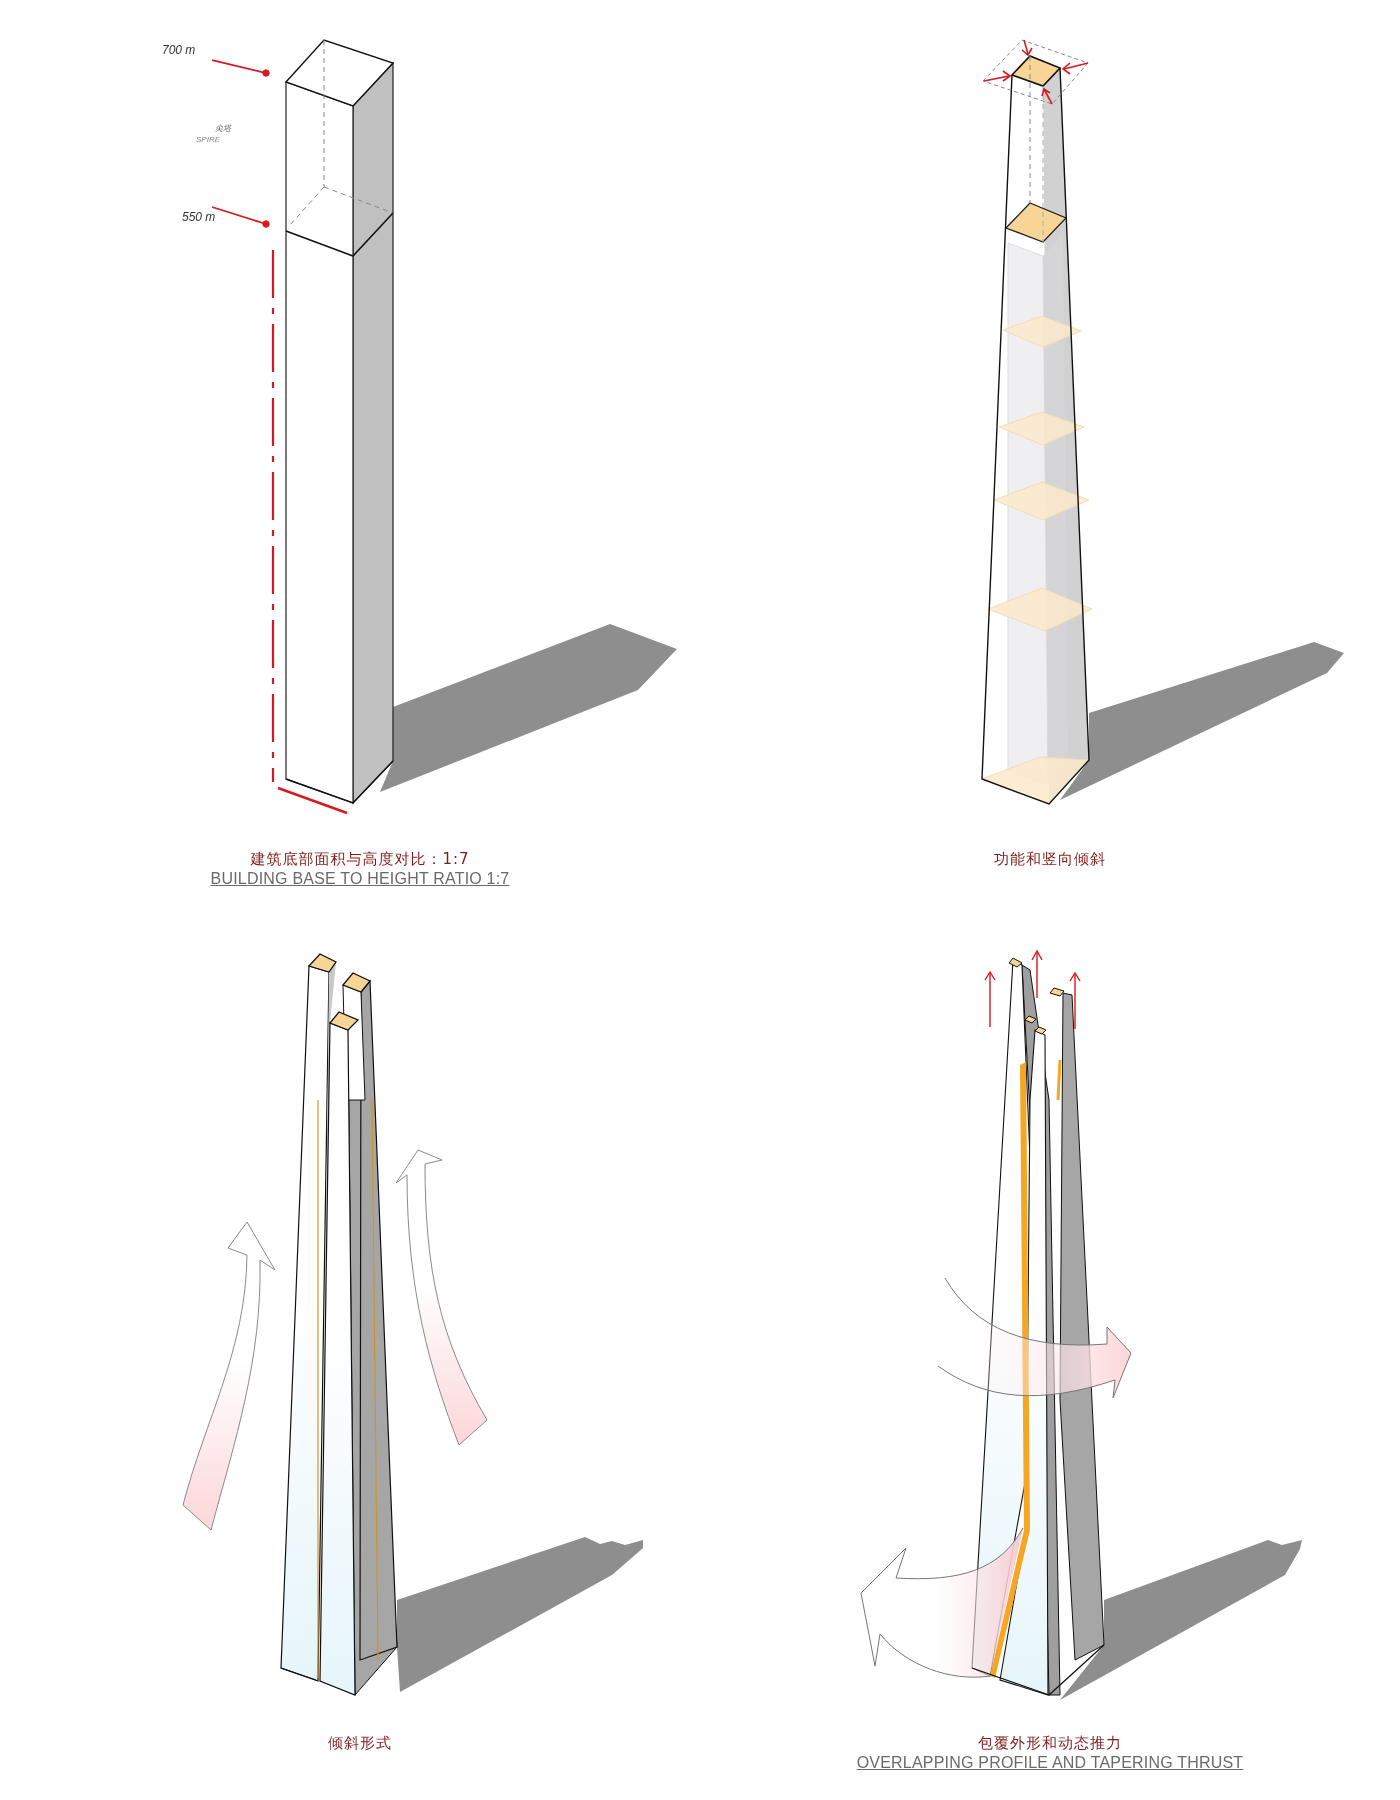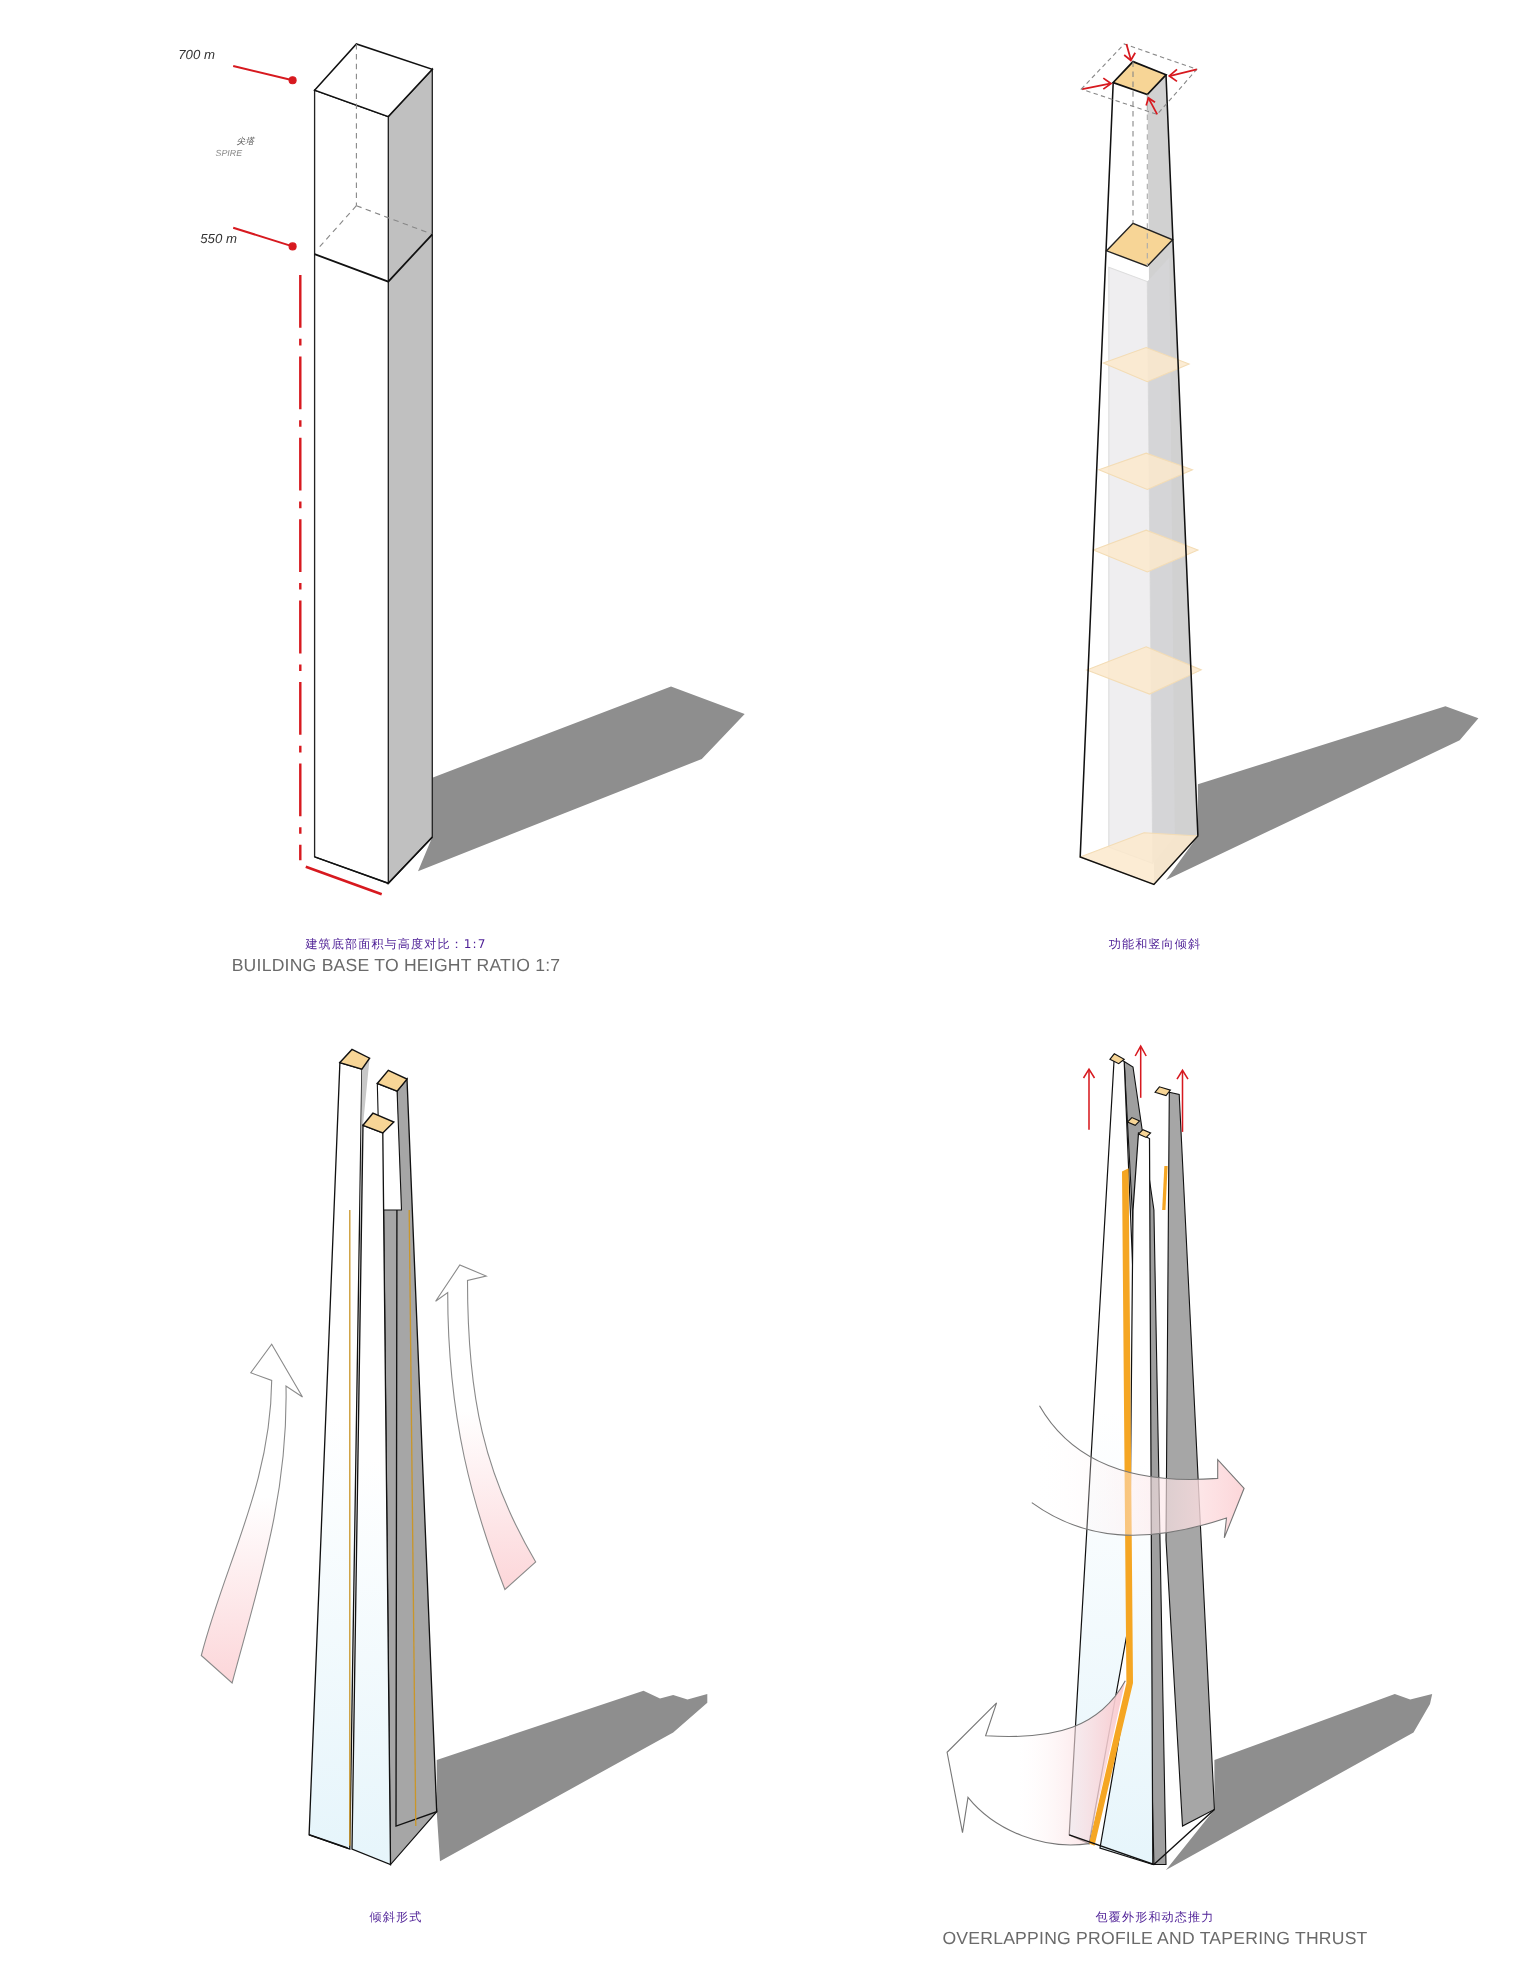"建筑底部面积与高度对比：1:7" .caption .zh { color: #4c1d95 -> #7f1d1d; font-size: 11px -> 15px }
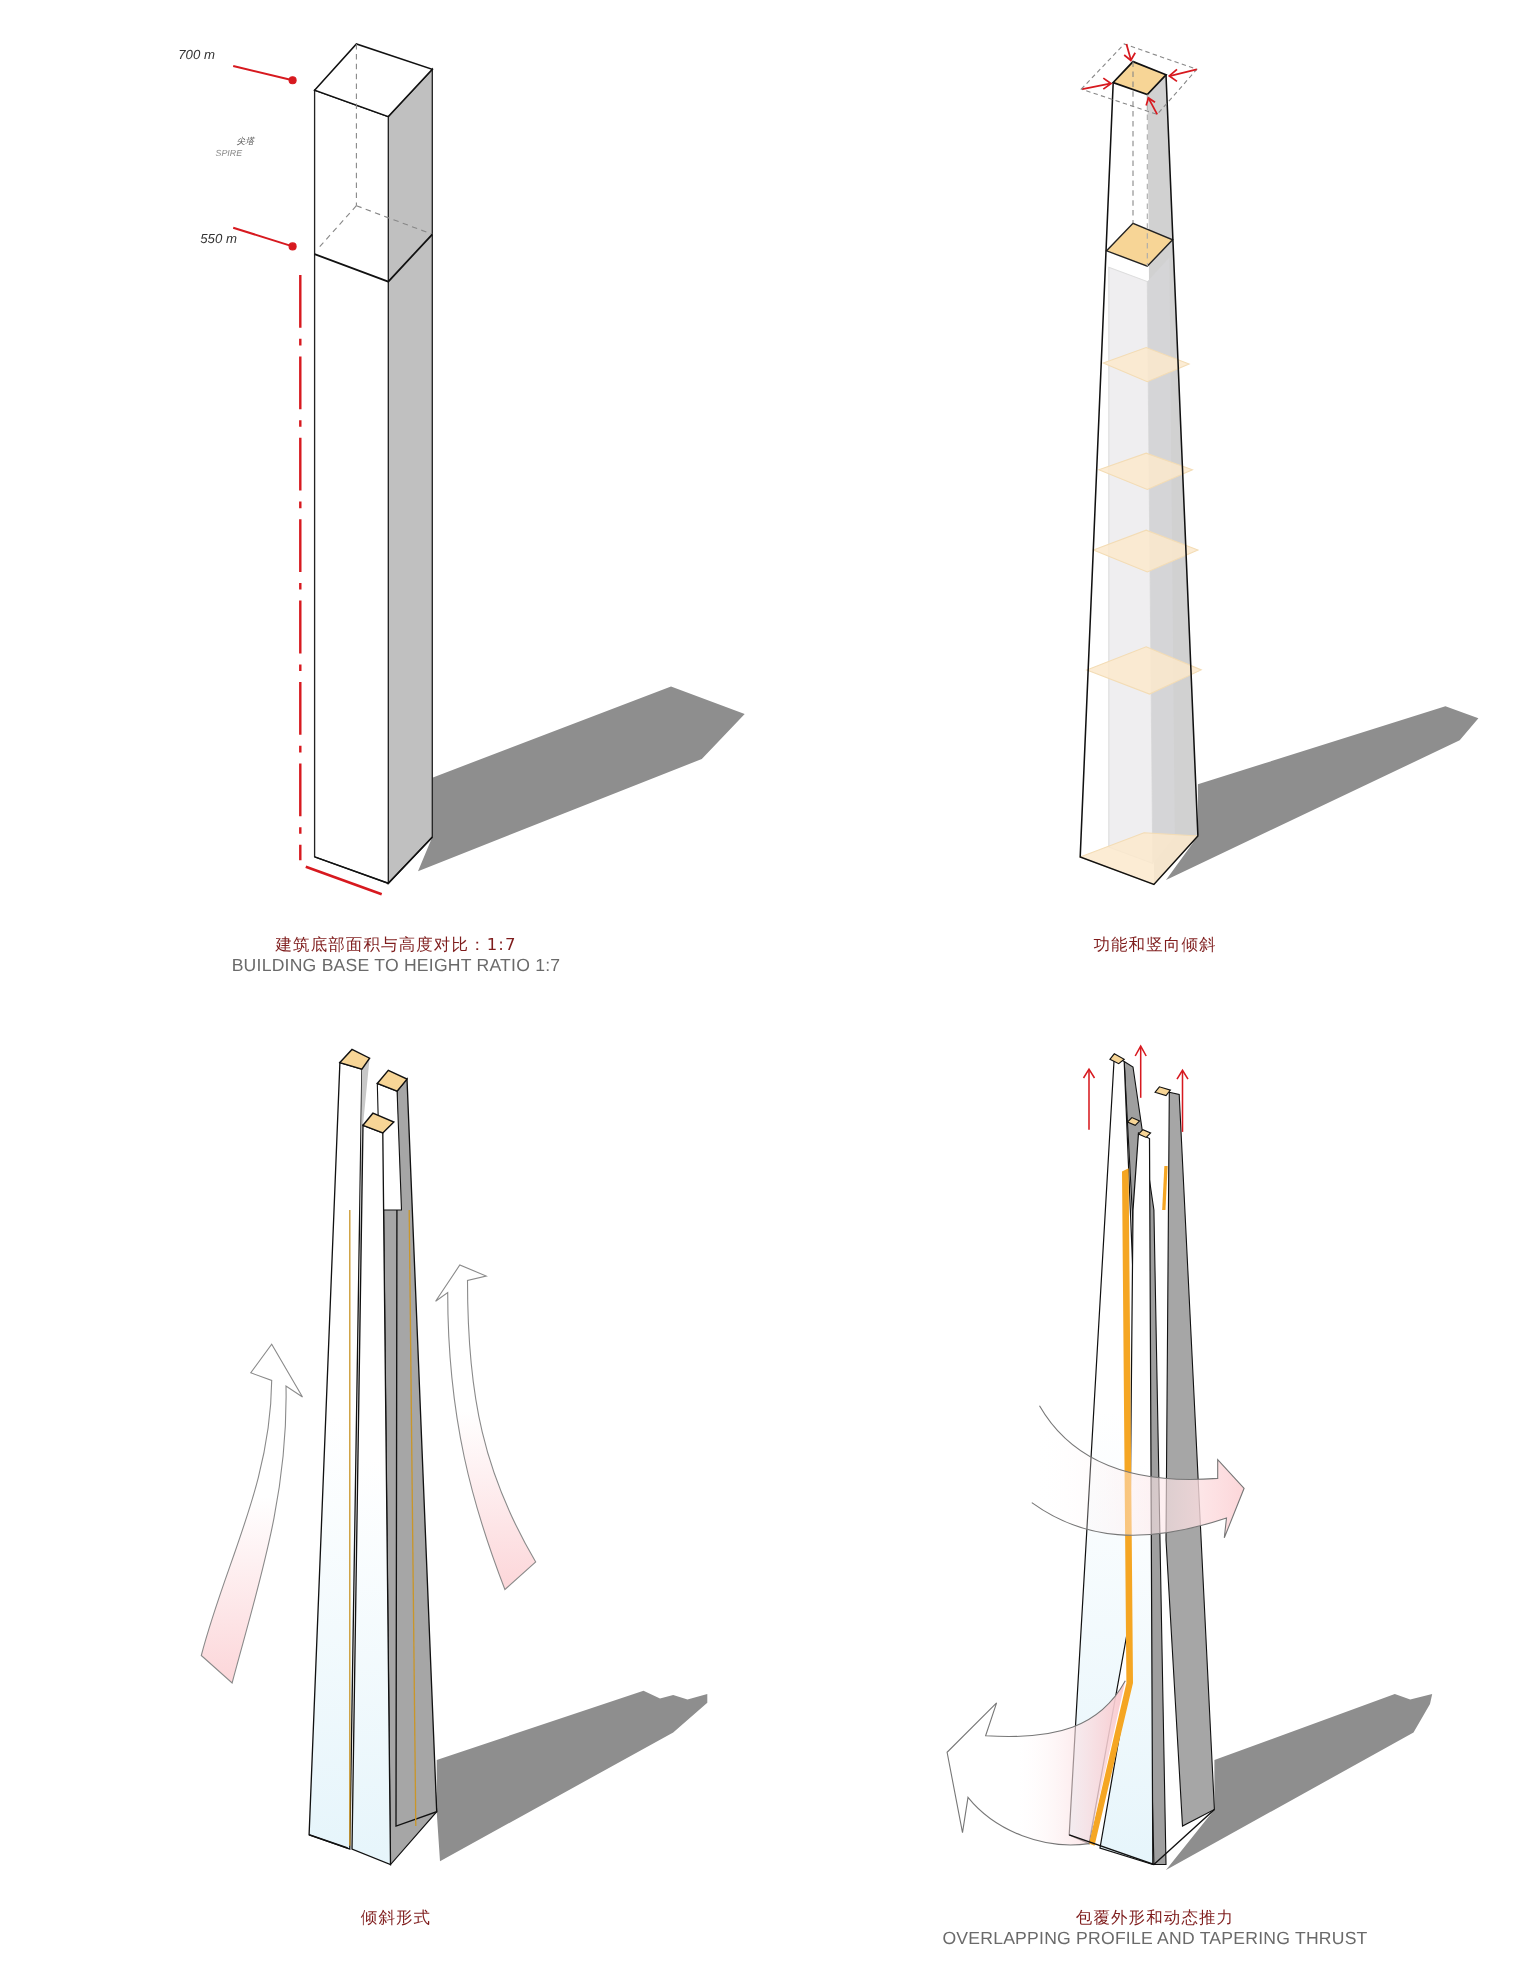"BUILDING BASE TO HEIGHT RATIO" .caption .en { text-decoration: none -> underline }
